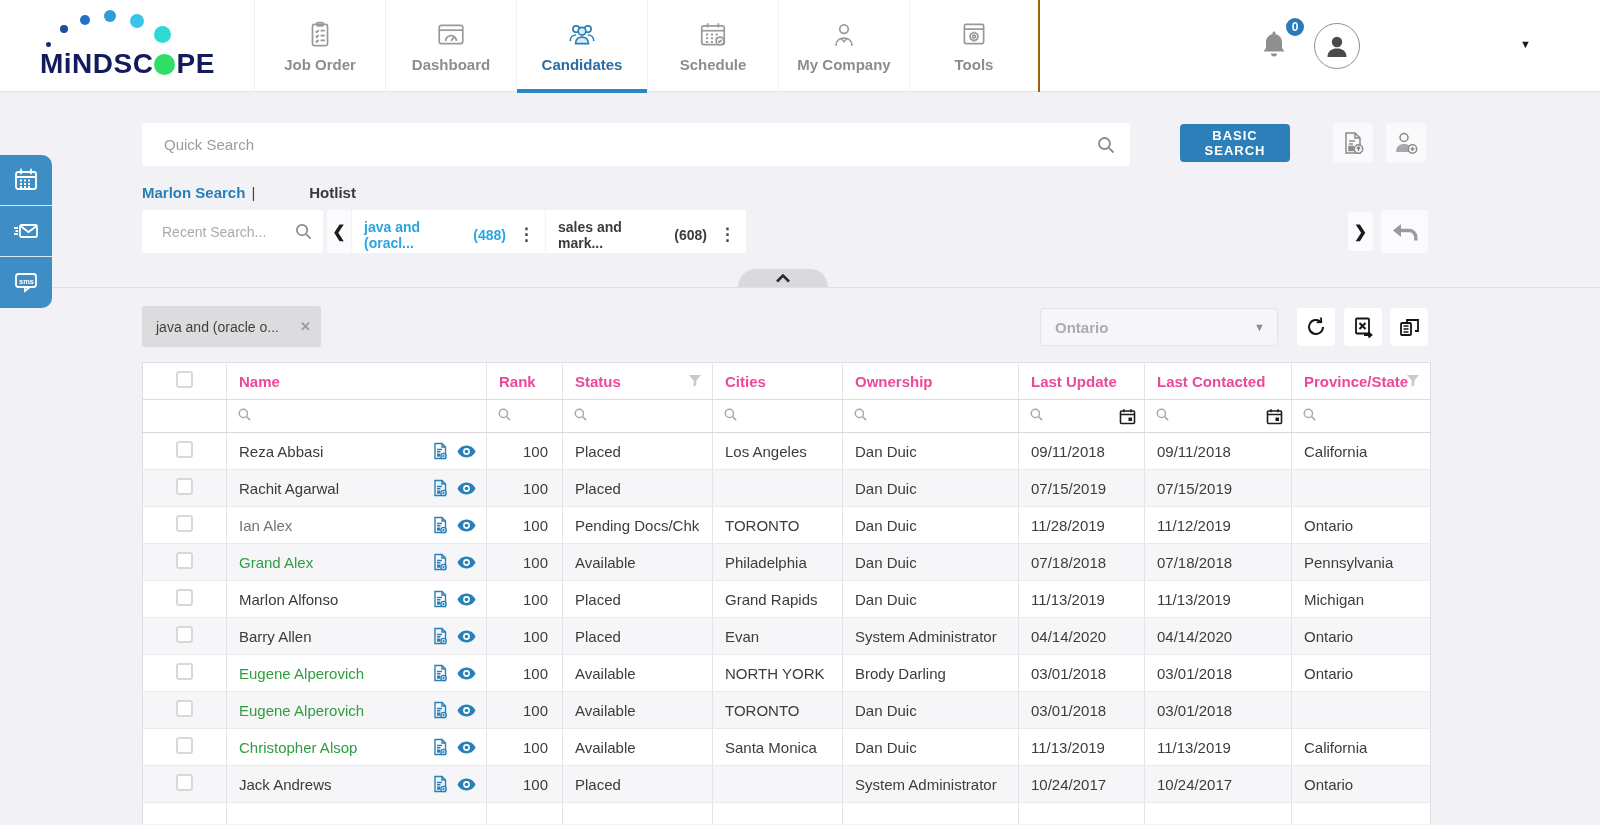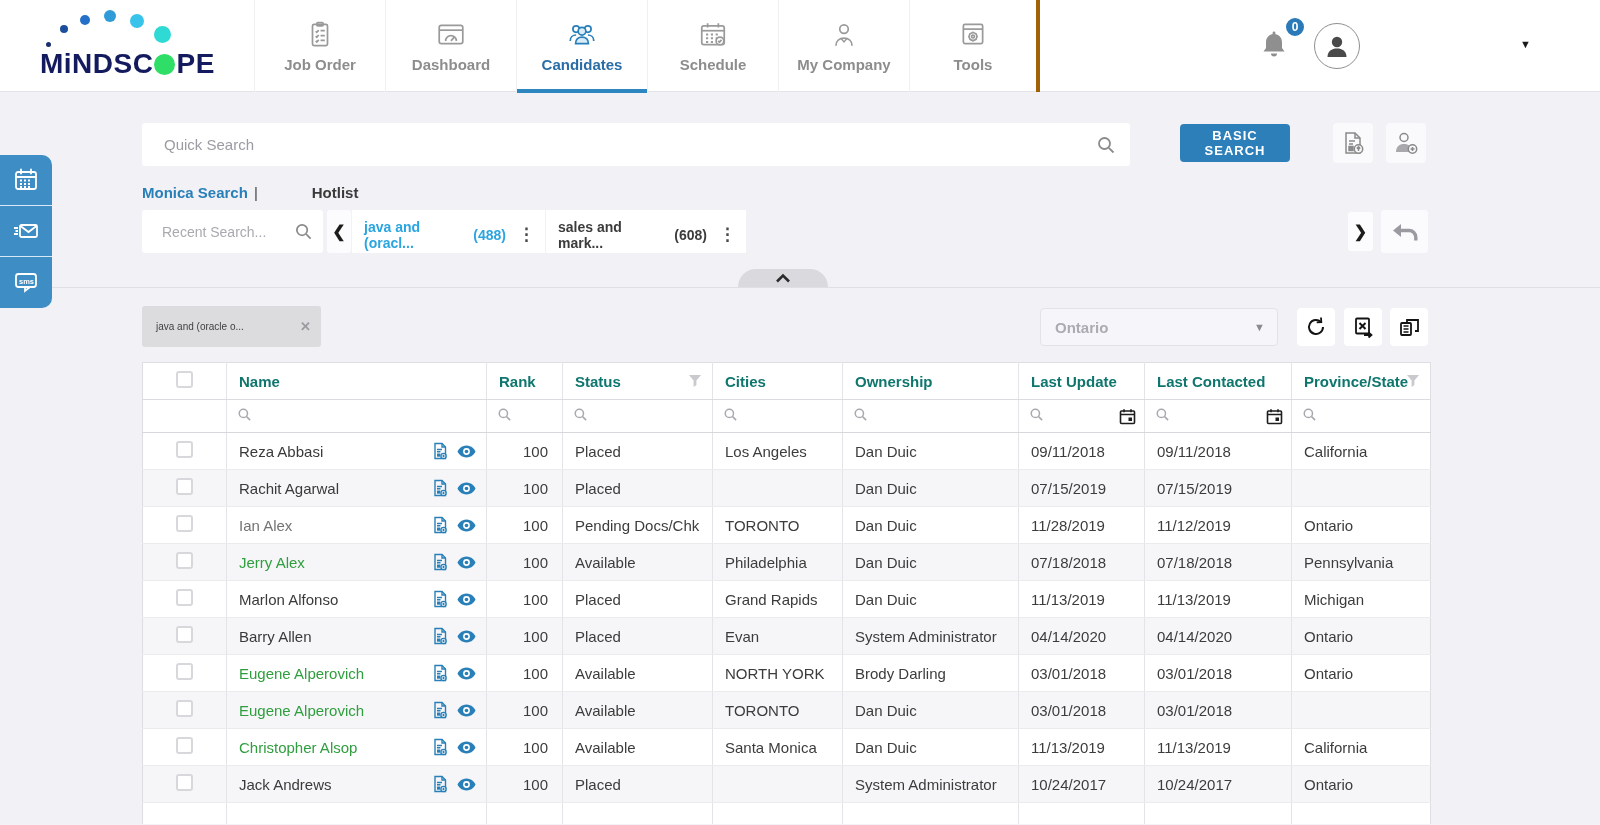"Tools" .nav-item:last-child { border-right: 4px solid #a16207 -> 2px solid #a16207 }
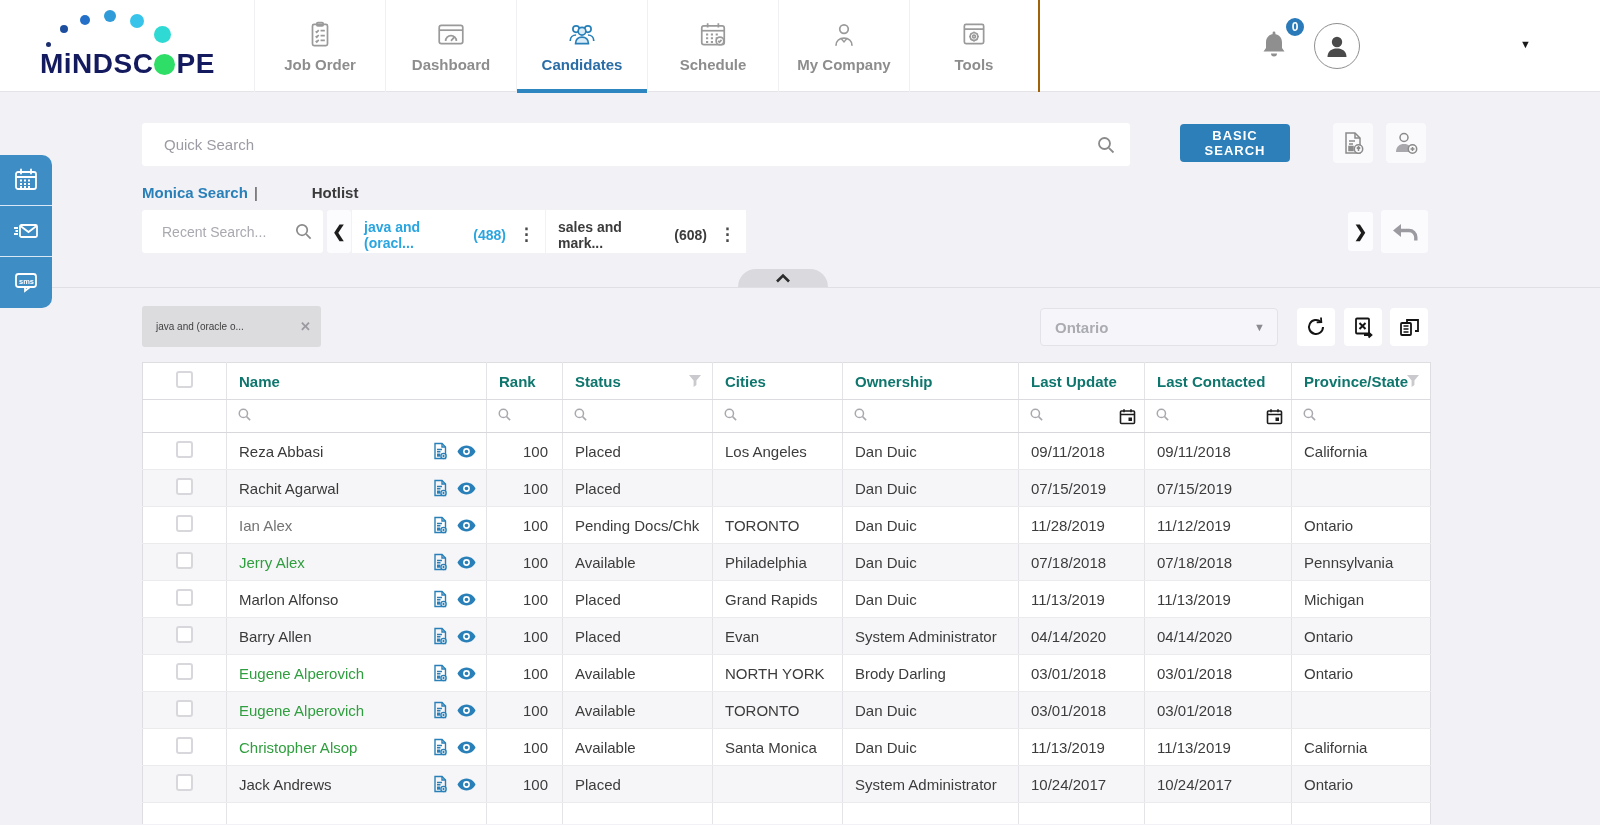"Monica Search" span.lnk-recent { text: Monica -> Marlon }
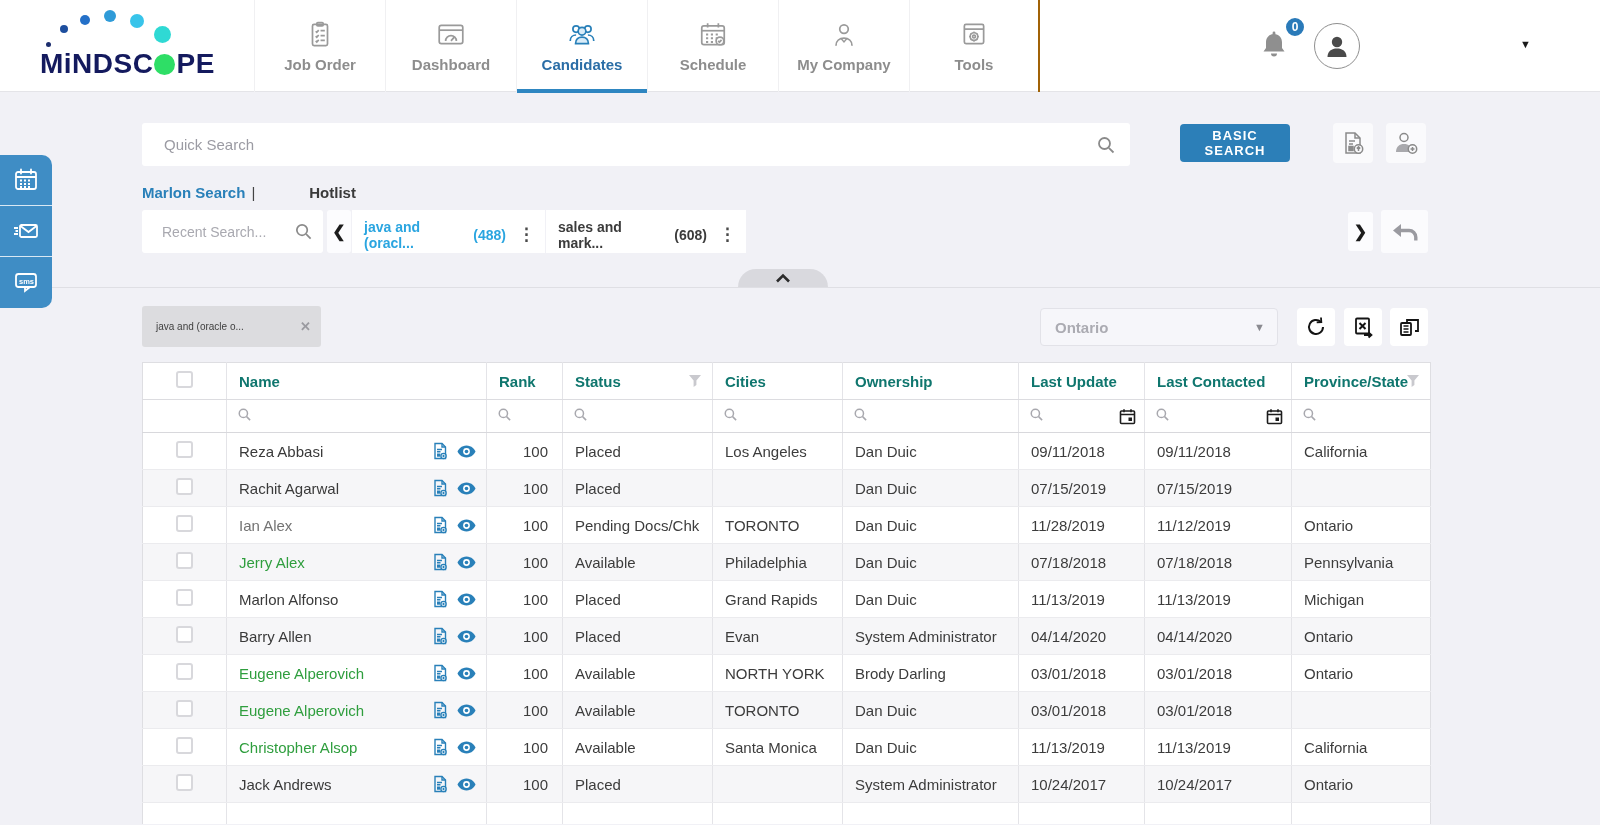"java and (oracle o..." .chip .ct { font-size: 10px -> 14px }
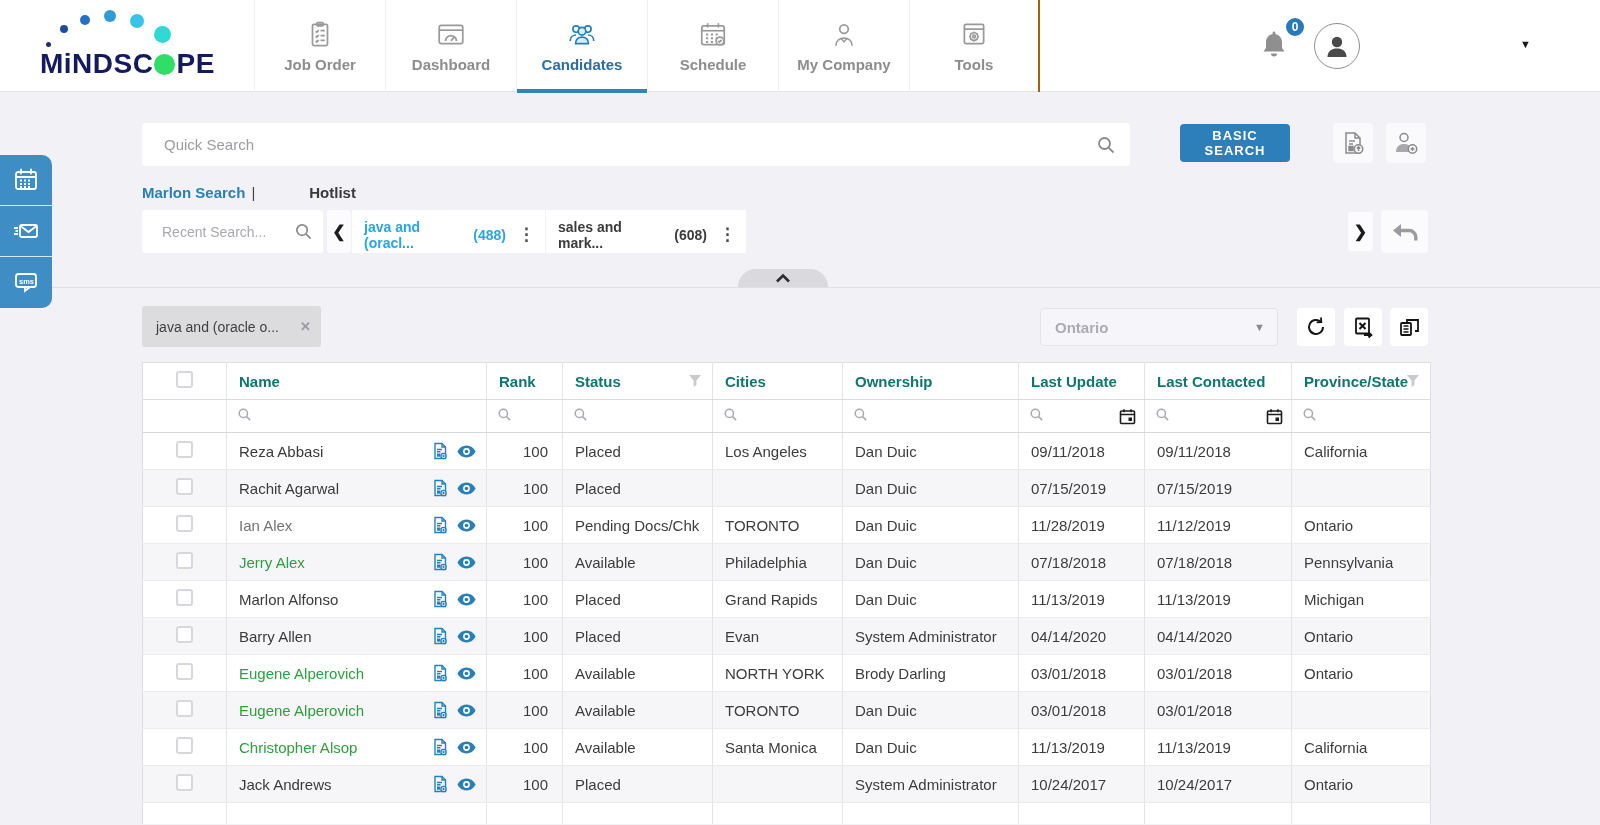"Name" .grid thead th { color: #0f766e -> #ec4899 }
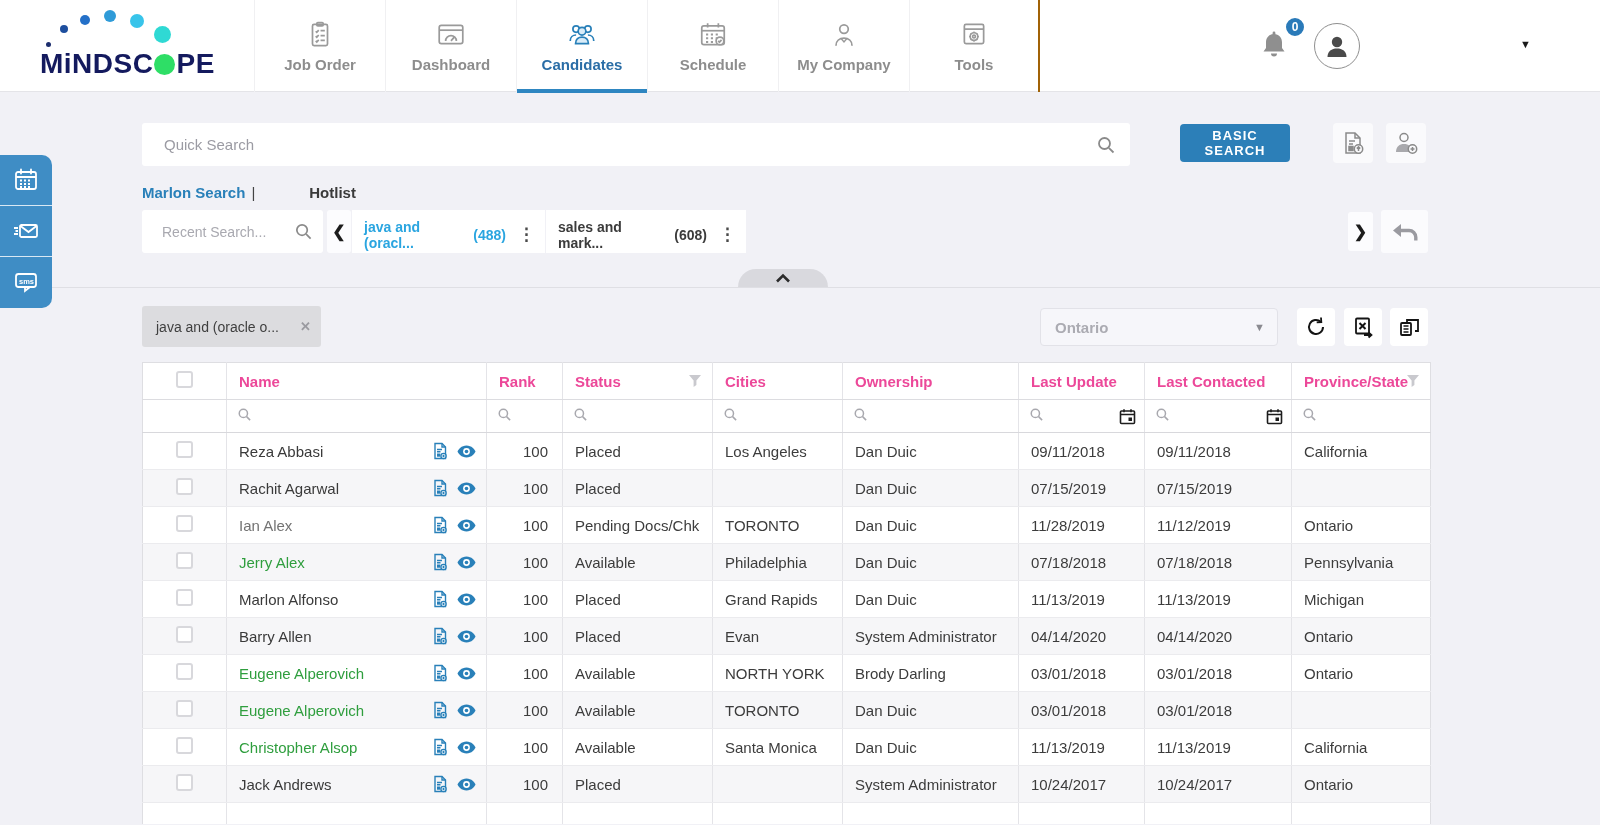"Jerry Alex" span.nm { text: Jerry -> Grand }
